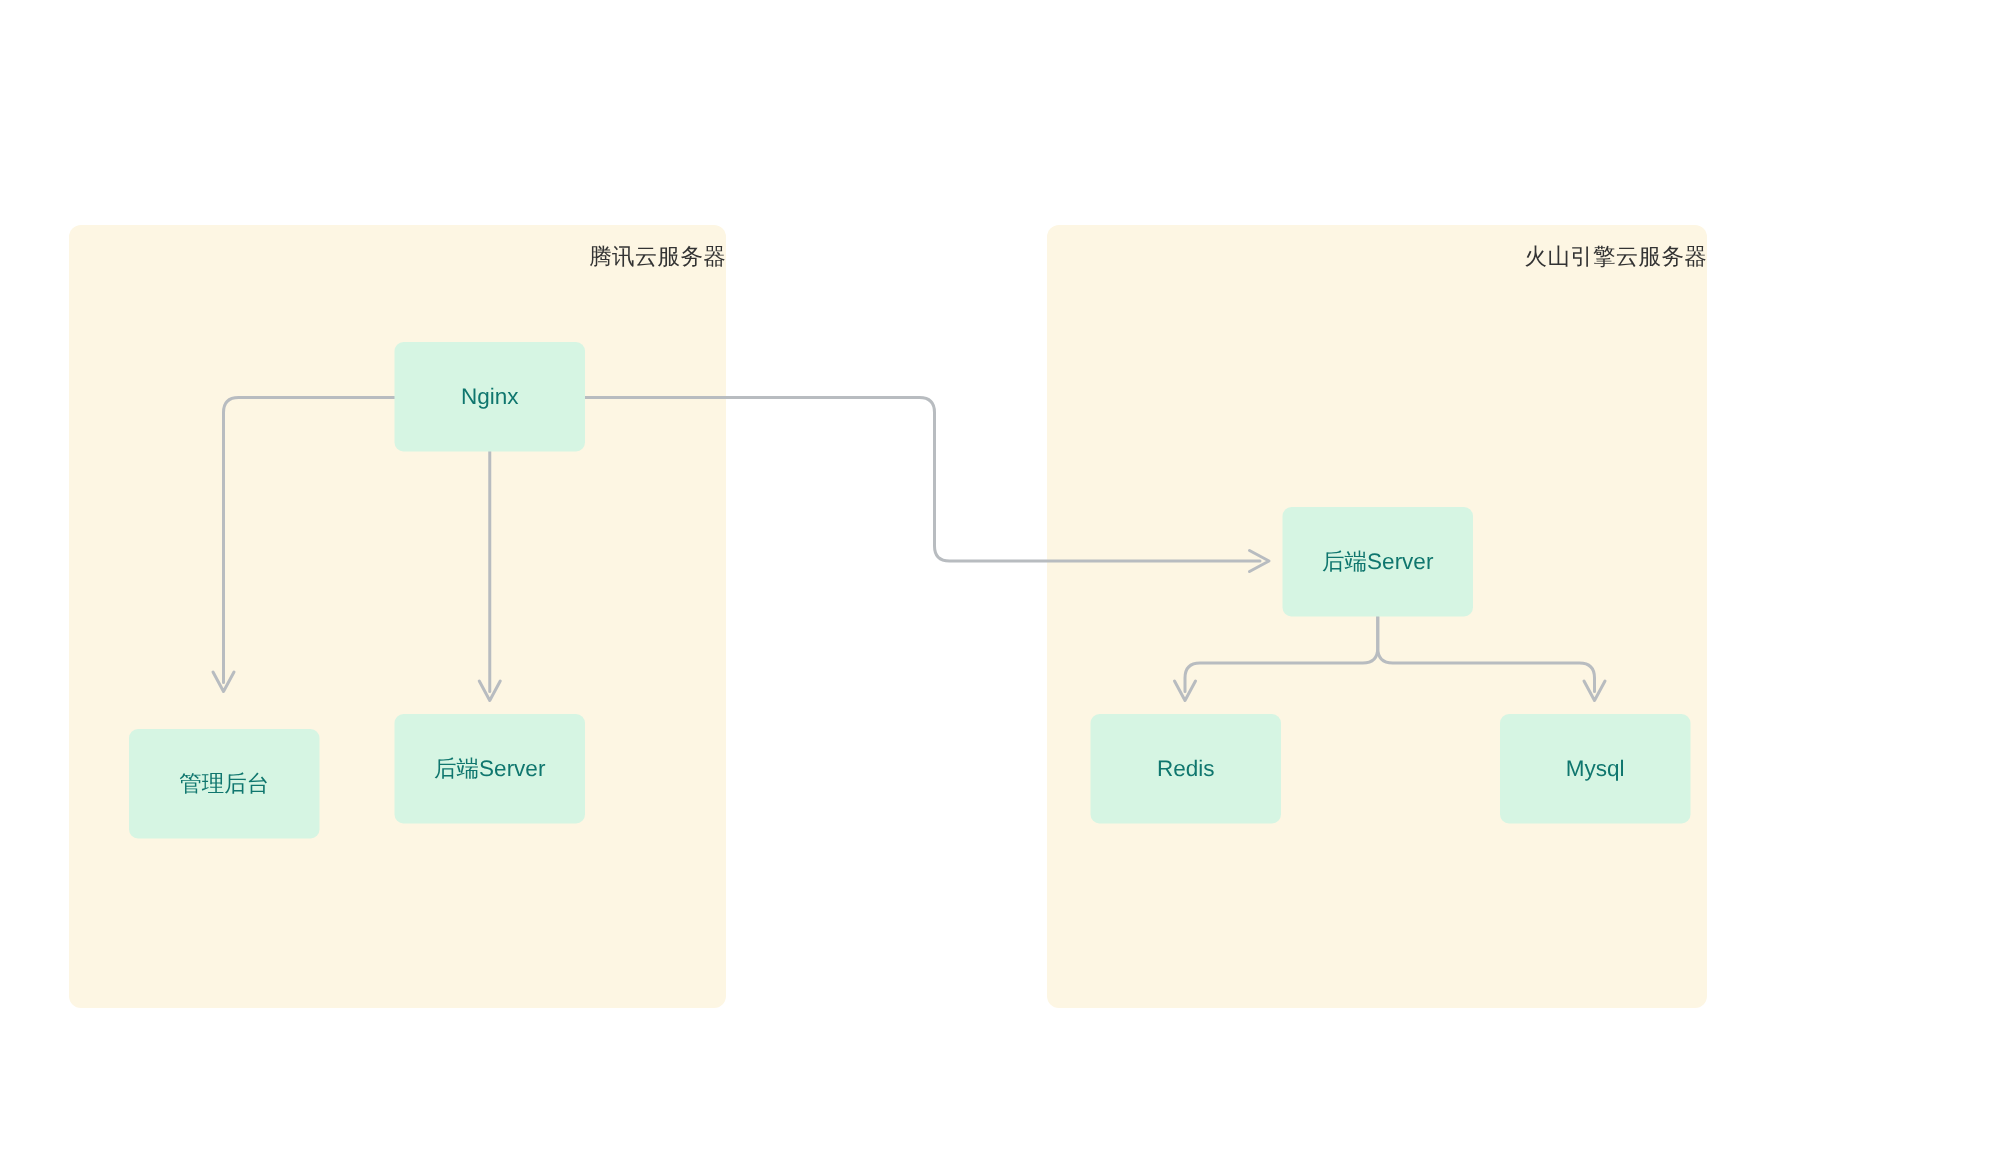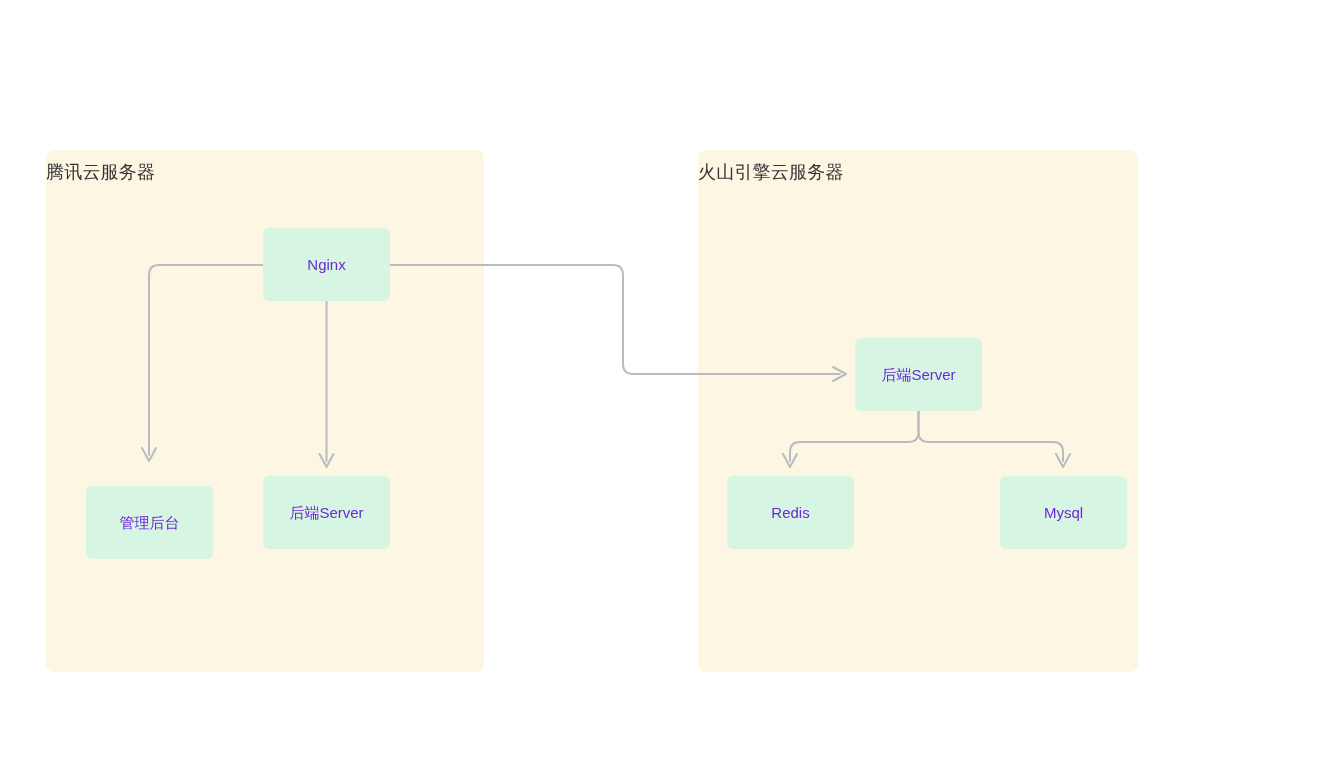"腾讯云服务器" .group-title { font-size: 18px -> 15px; text-align: left -> right }
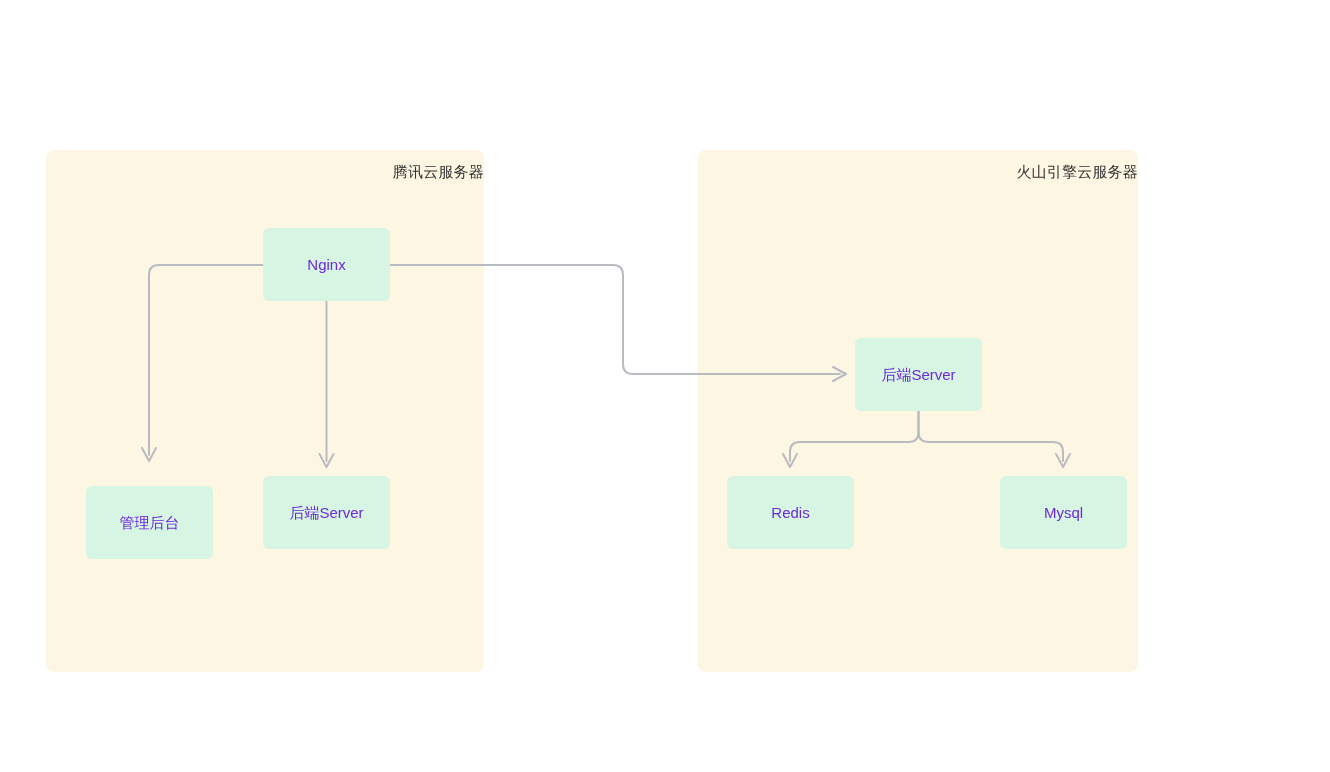"Nginx" .node-label { color: #6d28d9 -> #0f766e }
